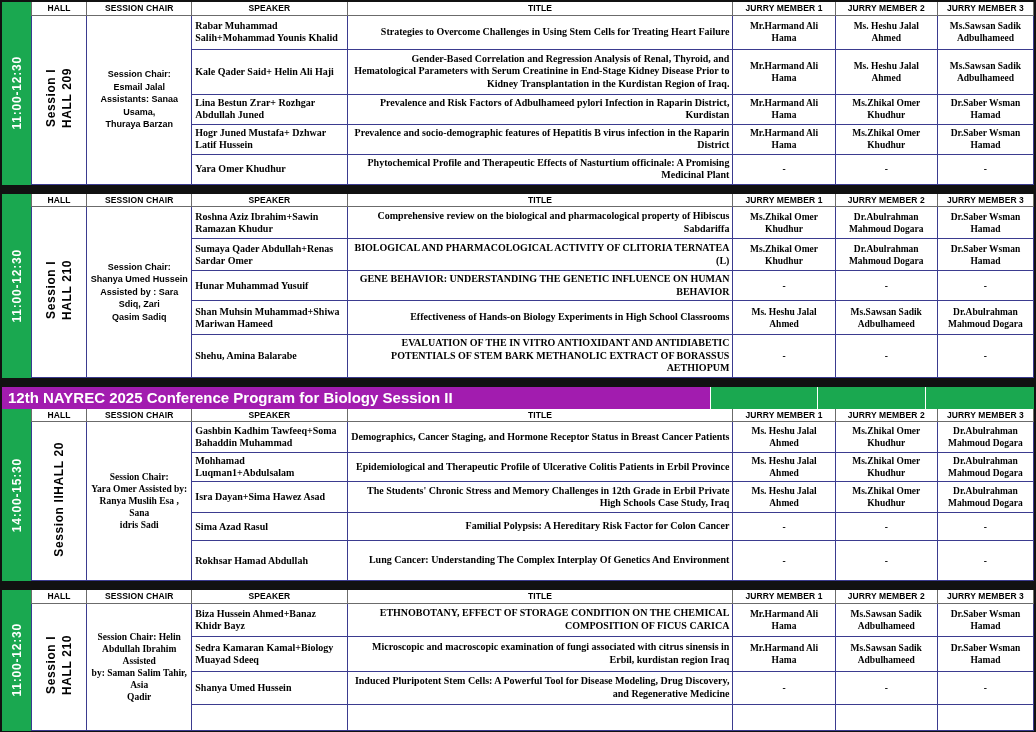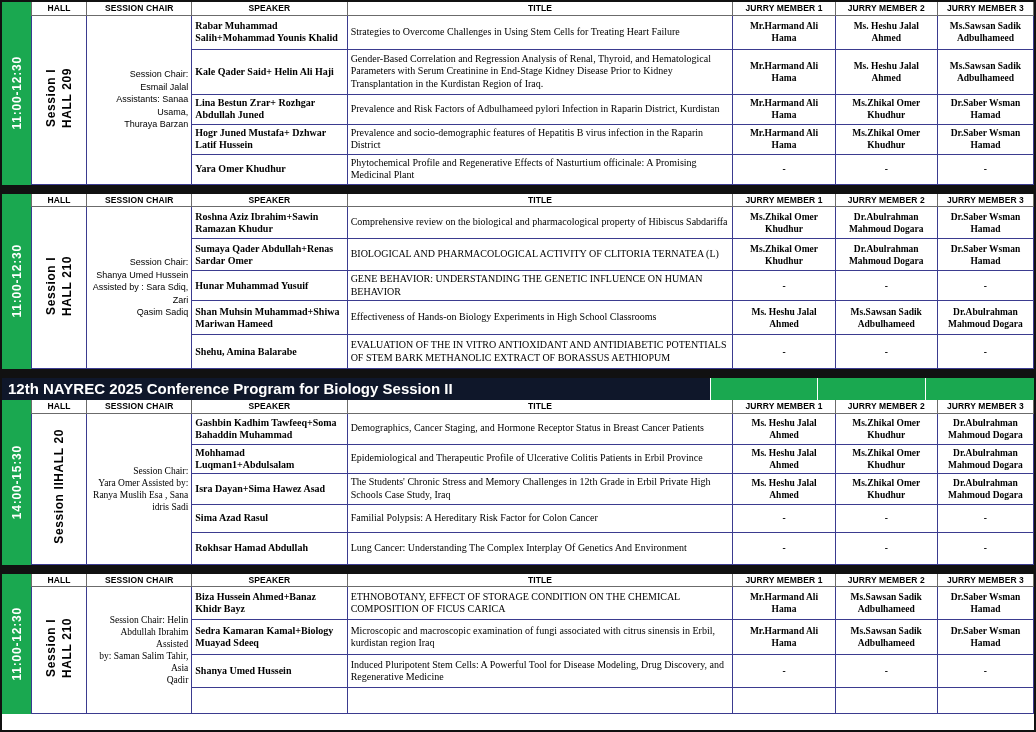"Strategies to Overcome Challenges in" td.title { font-weight: normal -> bold; text-align: left -> right }
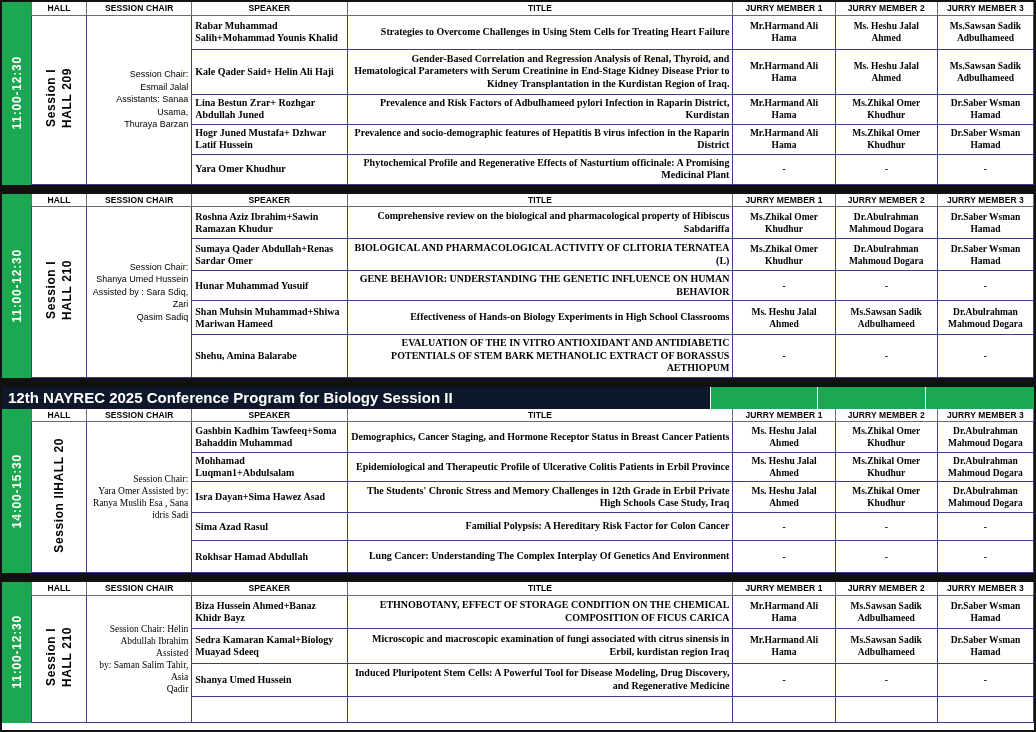"Session Chair:" td.chair { font-weight: normal -> bold; text-align: right -> center }
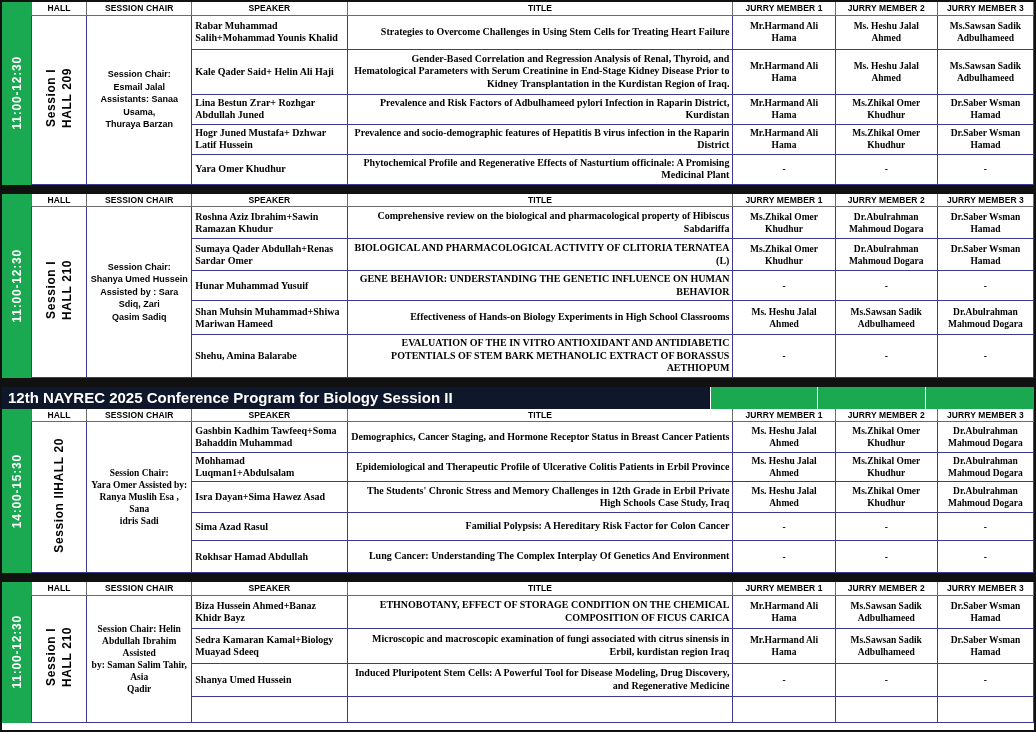"Phytochemical Profile and Regenerative" td.title { text: Regenerative -> Therapeutic }
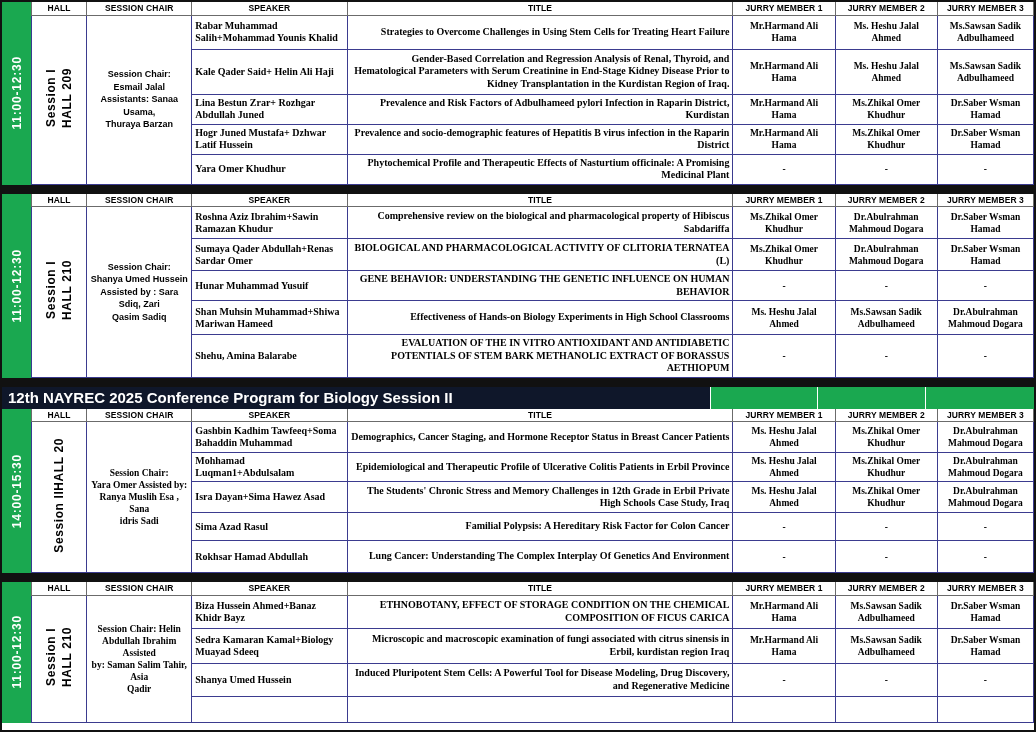"12th NAYREC 2025 Conference Program" .banner-split .bs-main { background: #0f172a -> #a21caf }
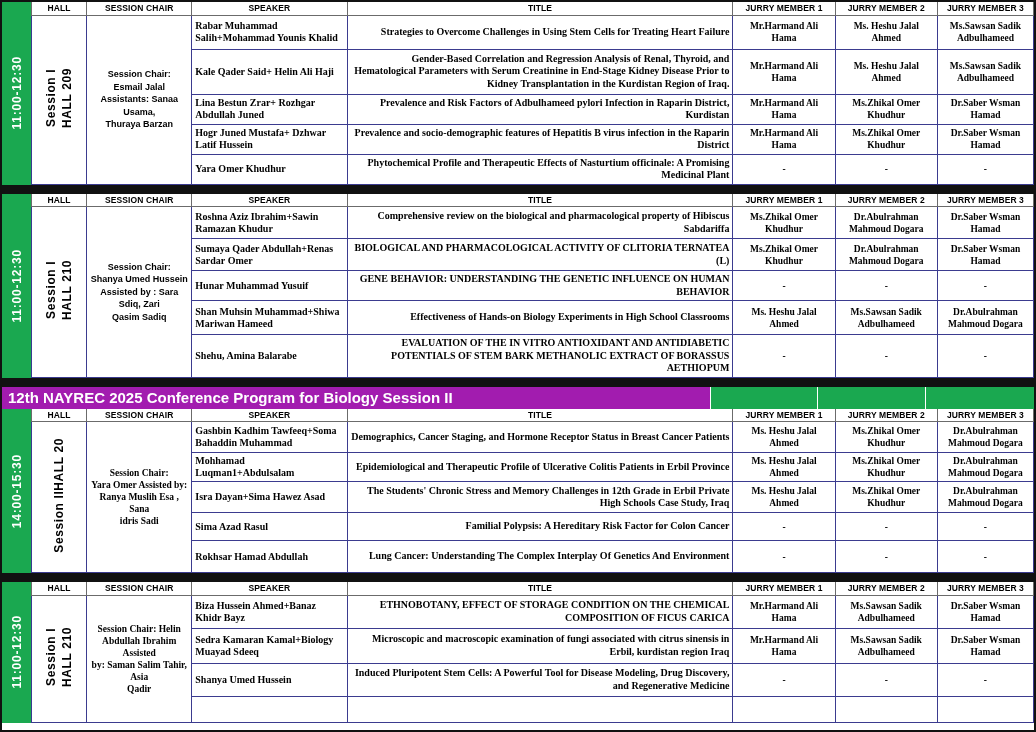"Rokhsar Hamad Abdullah" td.speaker { height: 32px -> 40px }
